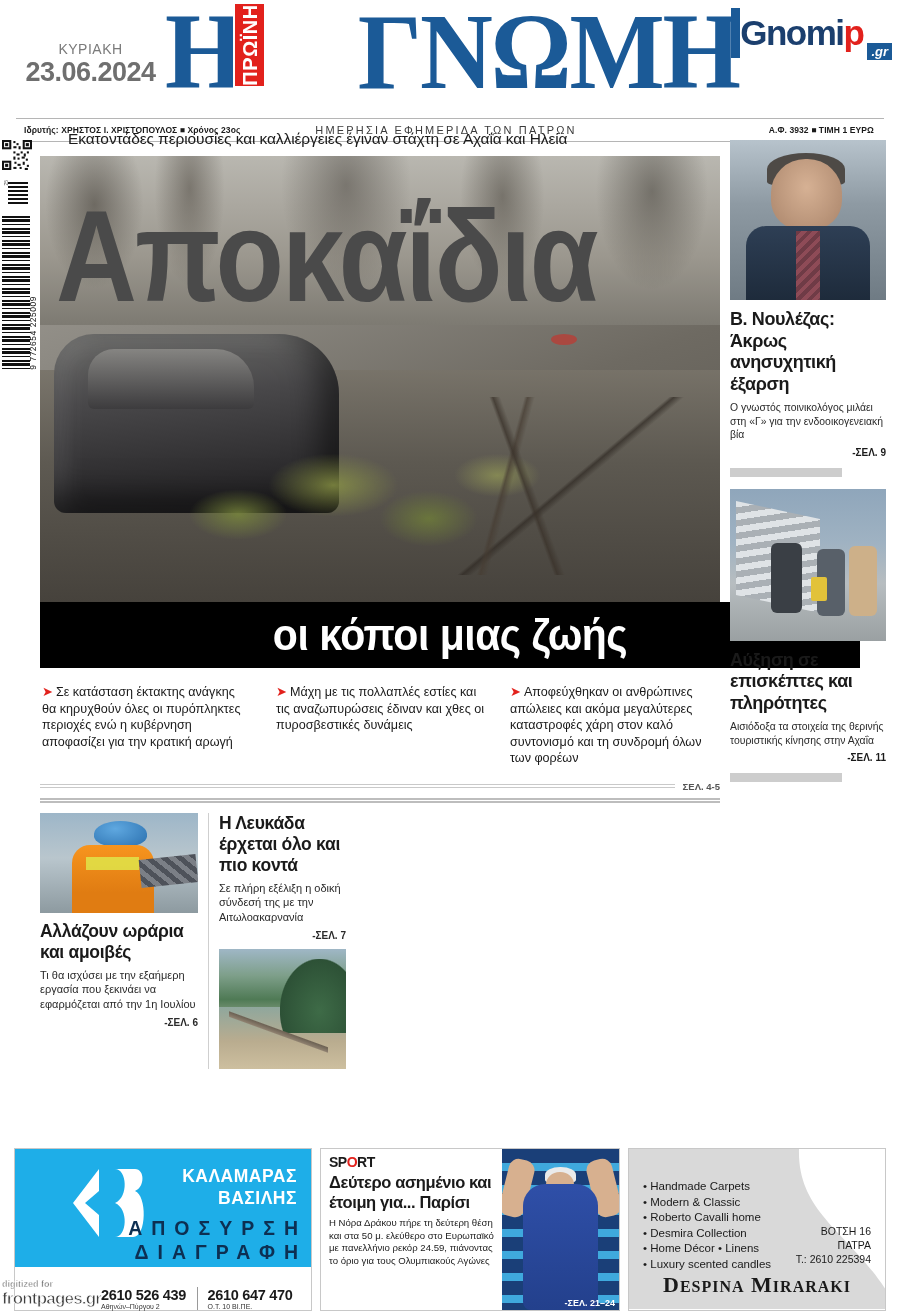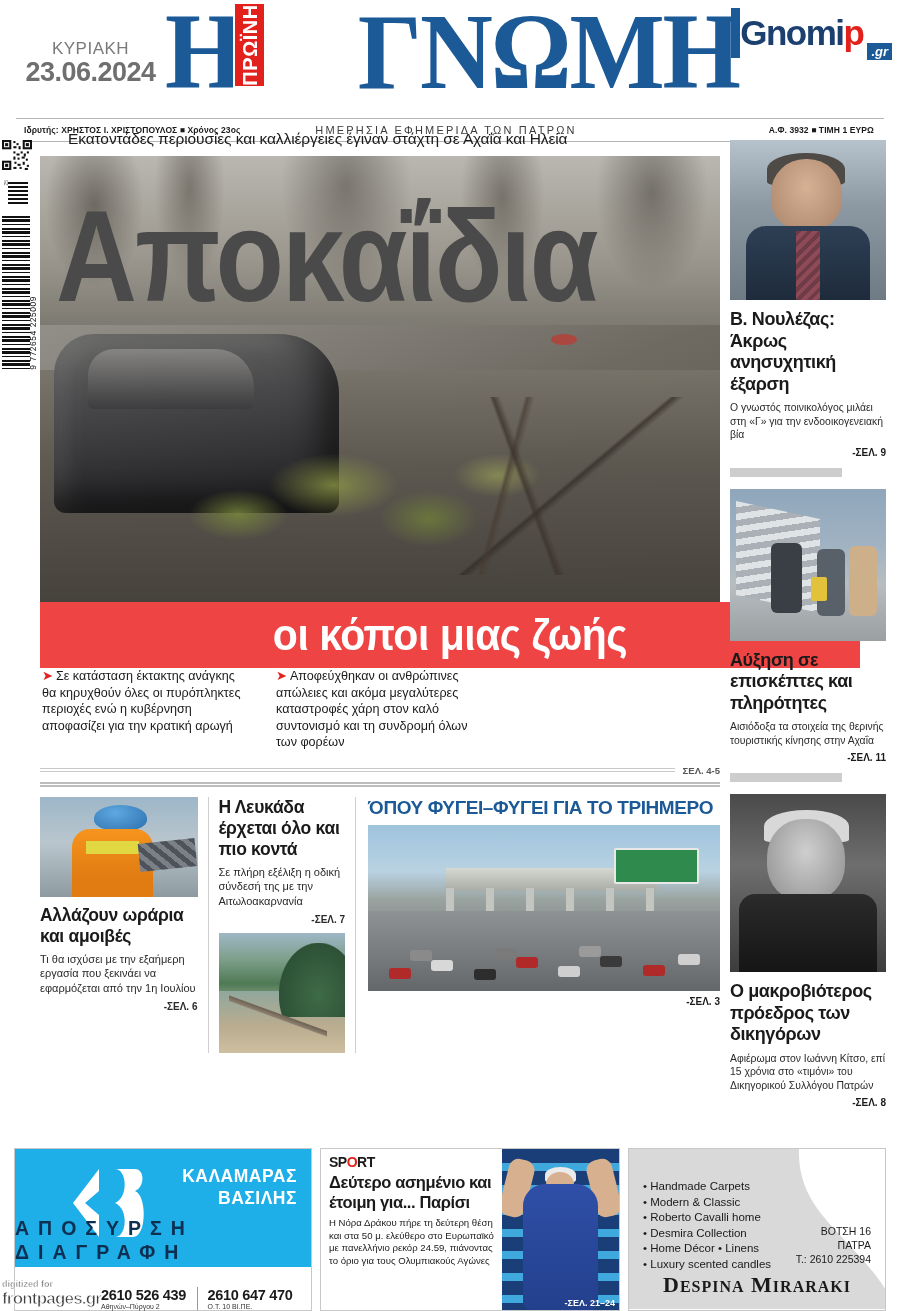"ΚΥΡΙΑΚΗ" .date-day { font-size: 17px -> 14px }
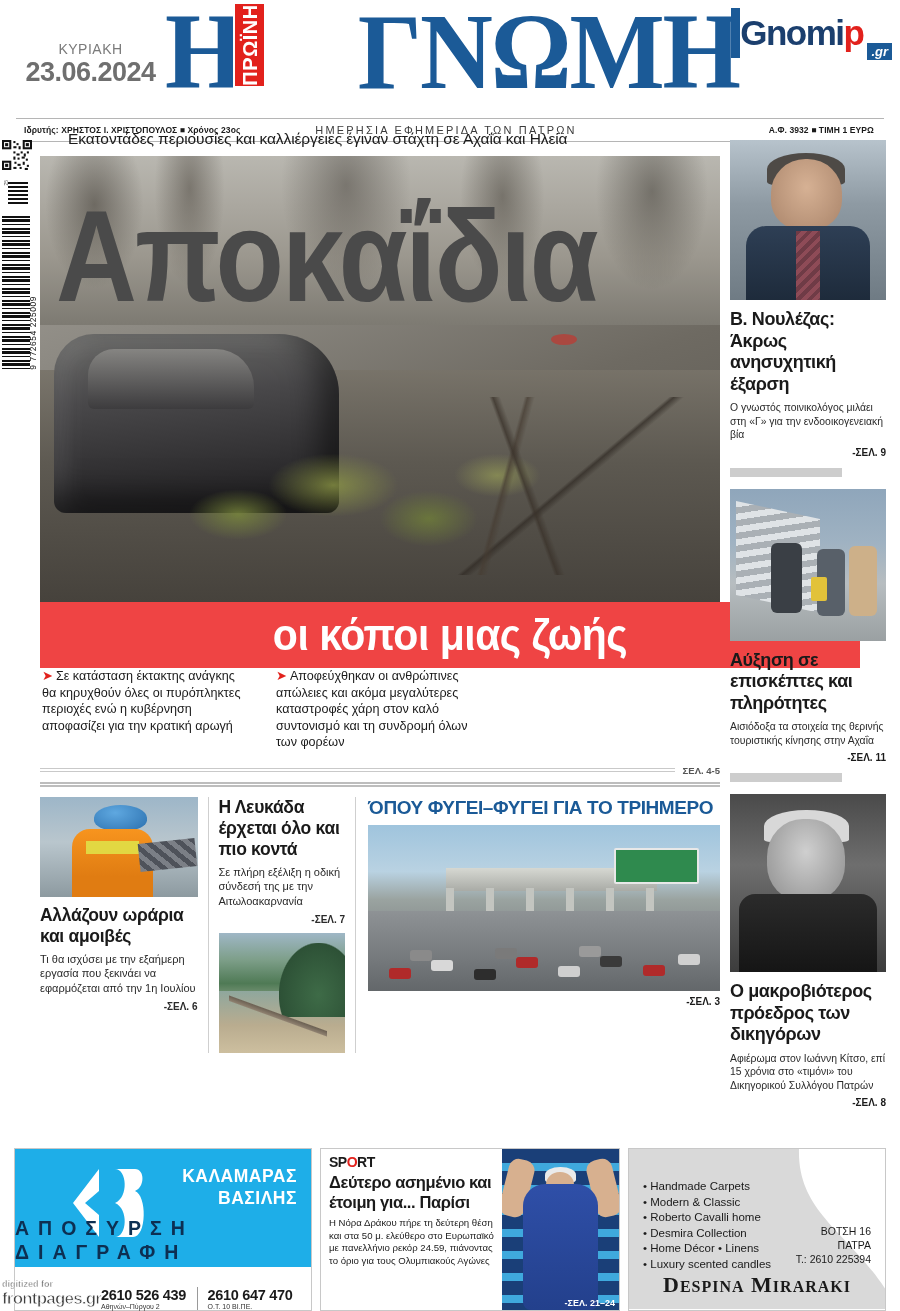"οι κόποι μιας ζωής" .red-banner { background: #ef4444 -> #000000 }
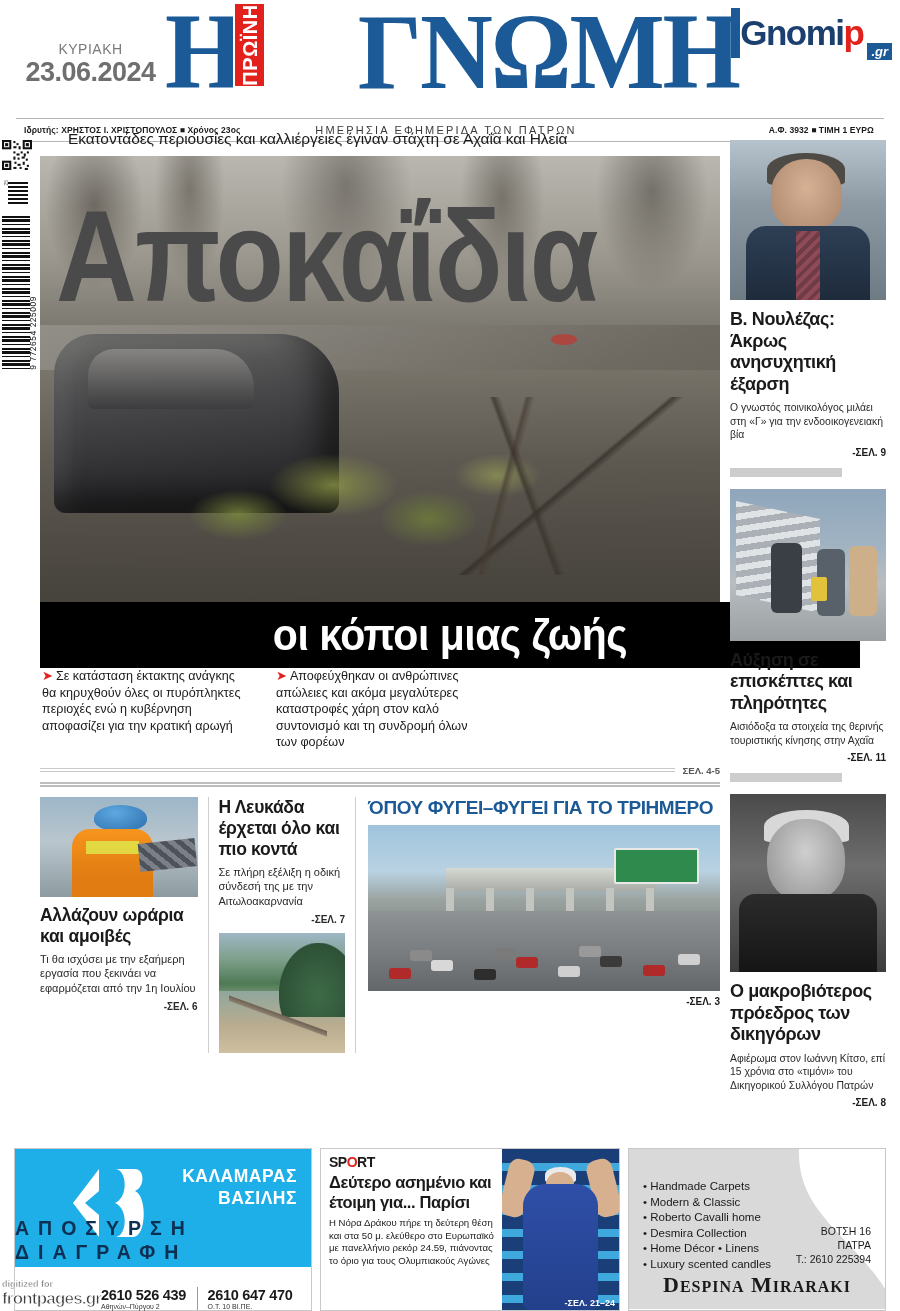"➤ Σε κατάσταση έκτακτης ανάγκης" .bullets { margin-top: none -> 16px }
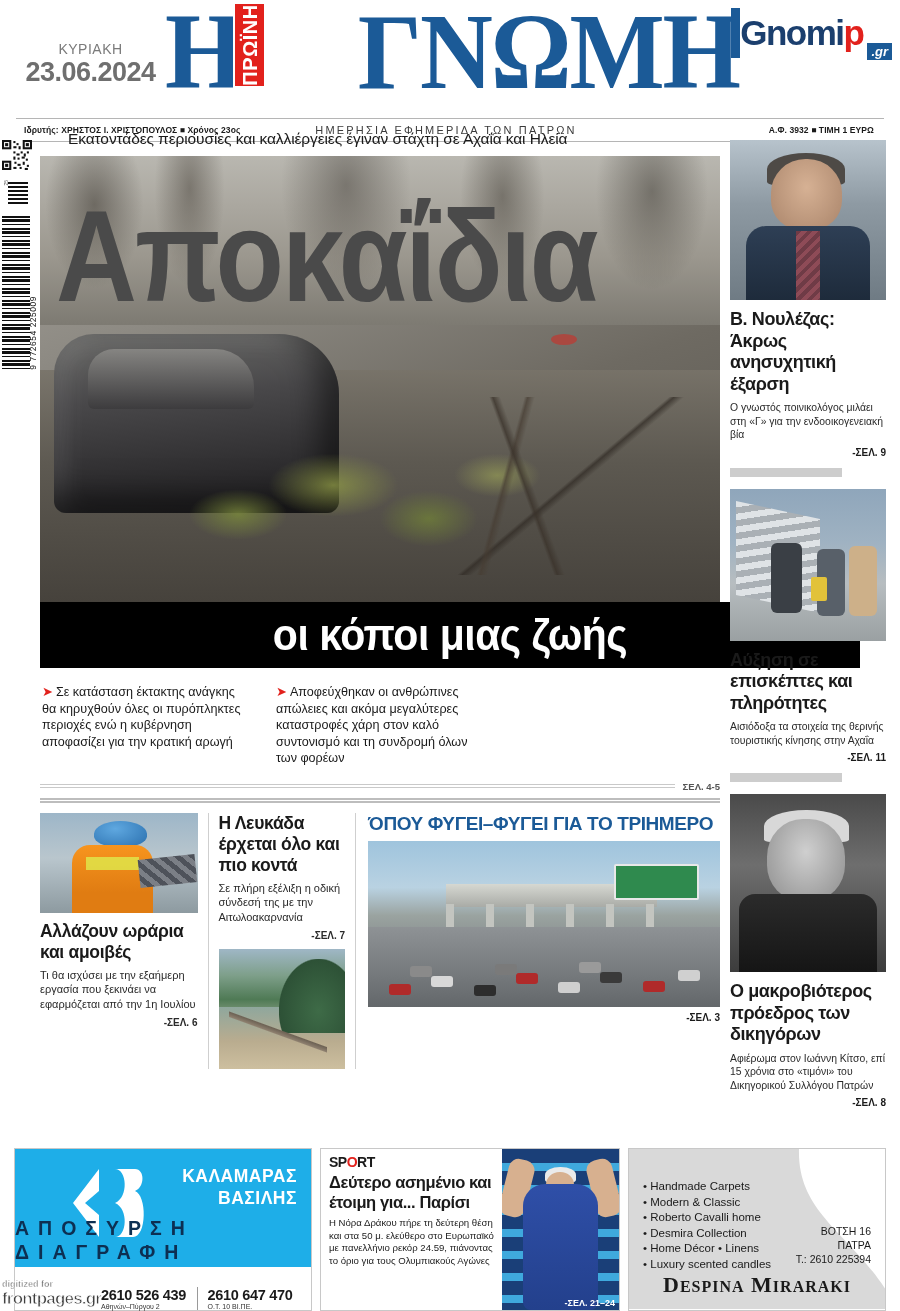"➤ Μάχη με τις πολλαπλές" div.bullet { html: none -> <div> <span>➤</span><span>Μάχη με τις πολλαπλές εστίες και τις αναζωπυρώσεις έδιναν και χθες οι πυροσβεστικές δυνάμεις</span> </div> }
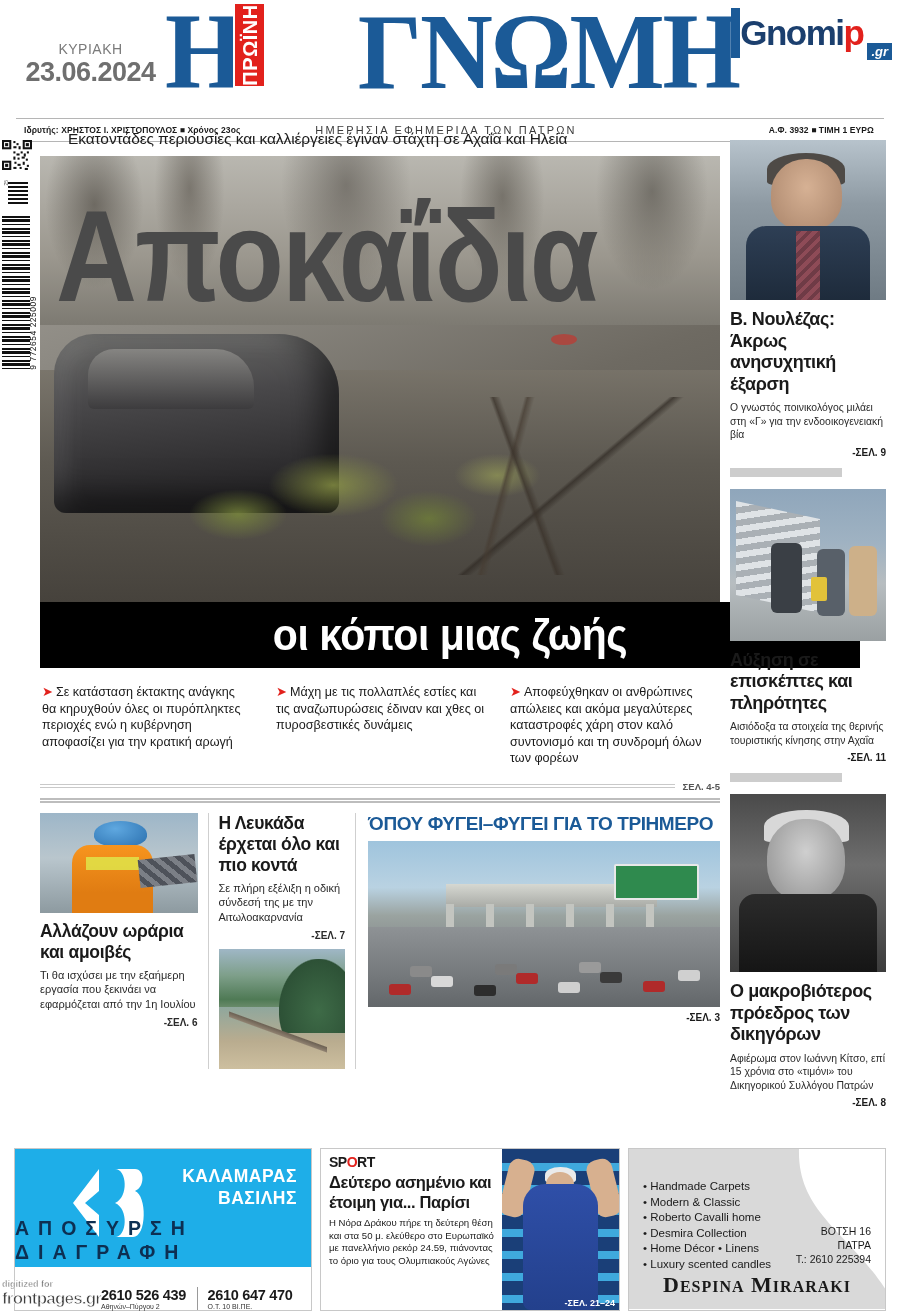"ΌΠΟΥ ΦΥΓΕΙ–ΦΥΓΕΙ ΓΙΑ ΤΟ ΤΡΙΗΜΕΡΟ" div.mid-c { html: <div> <div>ΌΠΟΥ ΦΥΓΕΙ–ΦΥΓΕΙ ΓΙΑ ΤΟ ΤΡΙΗΜΕΡΟ</div> <div> <div></div> <div></div> <div></div> <div></div> <div> <i></i> <i></i> <i></i> <i></i> <i></i> <i></i> <i></i> <i></i> <i></i> <i></i> <i></i> </div> </div> <div>-ΣΕΛ. 3</div> </div> -> none }
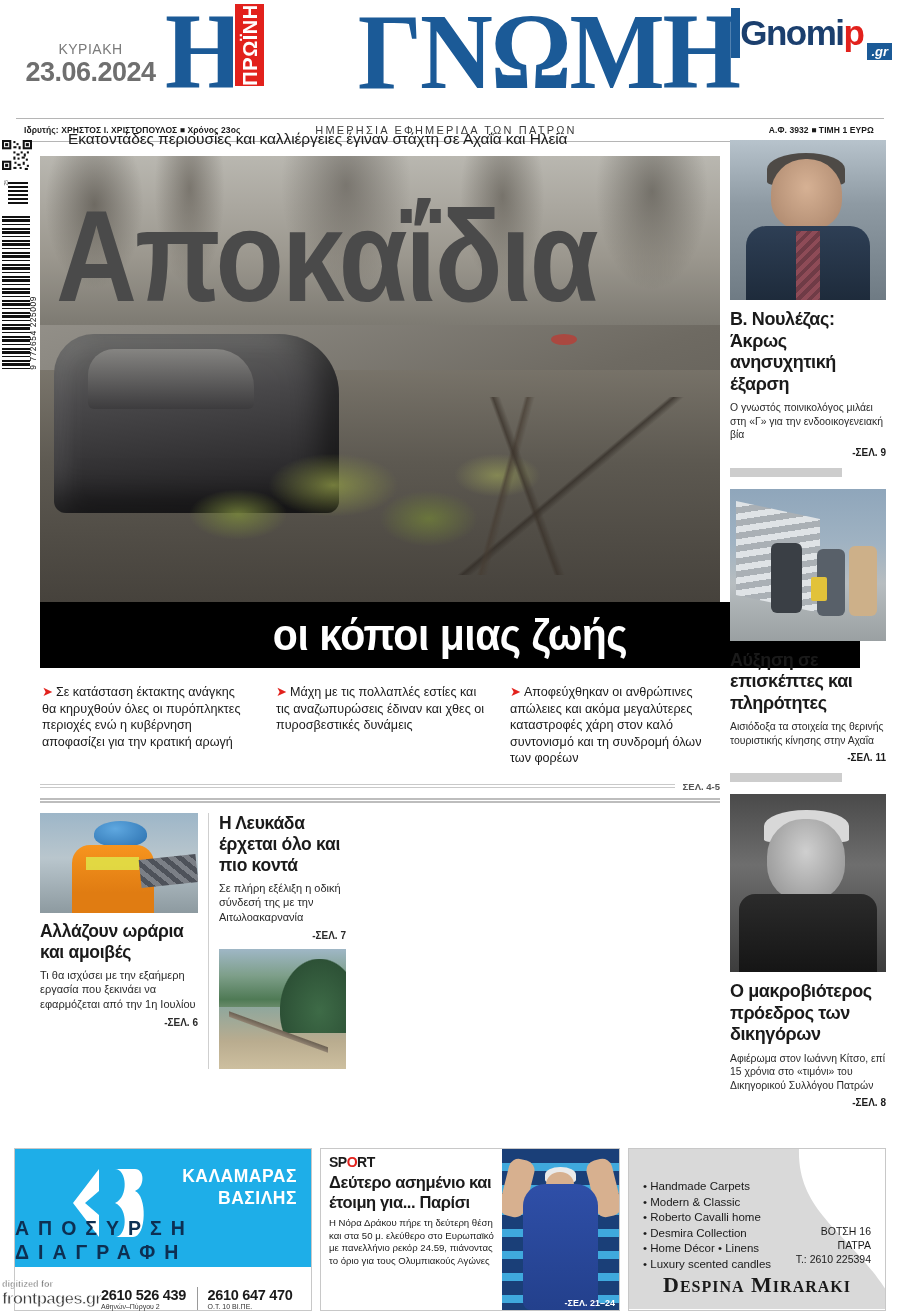"Ο μακροβιότερος πρόεδρος των δικηγόρων" div { html: <div> <div> <div></div> <div></div> <div></div> </div> <div>Ο μακροβιότερος πρόεδρος των δικηγόρων</div> <div>Αφιέρωμα στον Ιωάννη Κίτσο, επί 15 χρόνια στο «τιμόνι» του Δικηγορικού Συλλόγου Πατρών</div> <div>-ΣΕΛ. 8</div> </div> -> none }
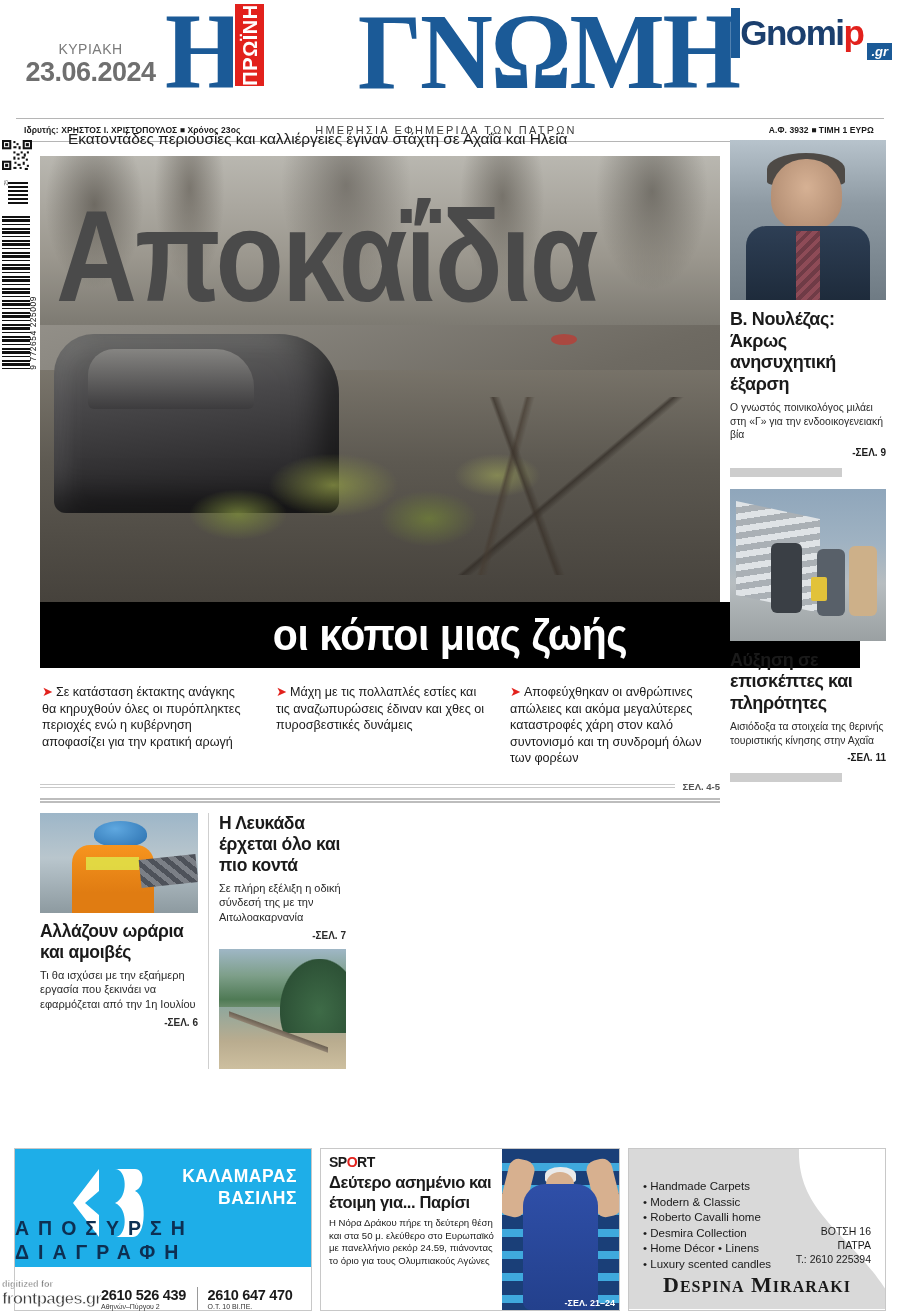"ΑΠΟΣΥΡΣΗ" .kal-word { right: 16px -> 4px; text-align: left -> right }
